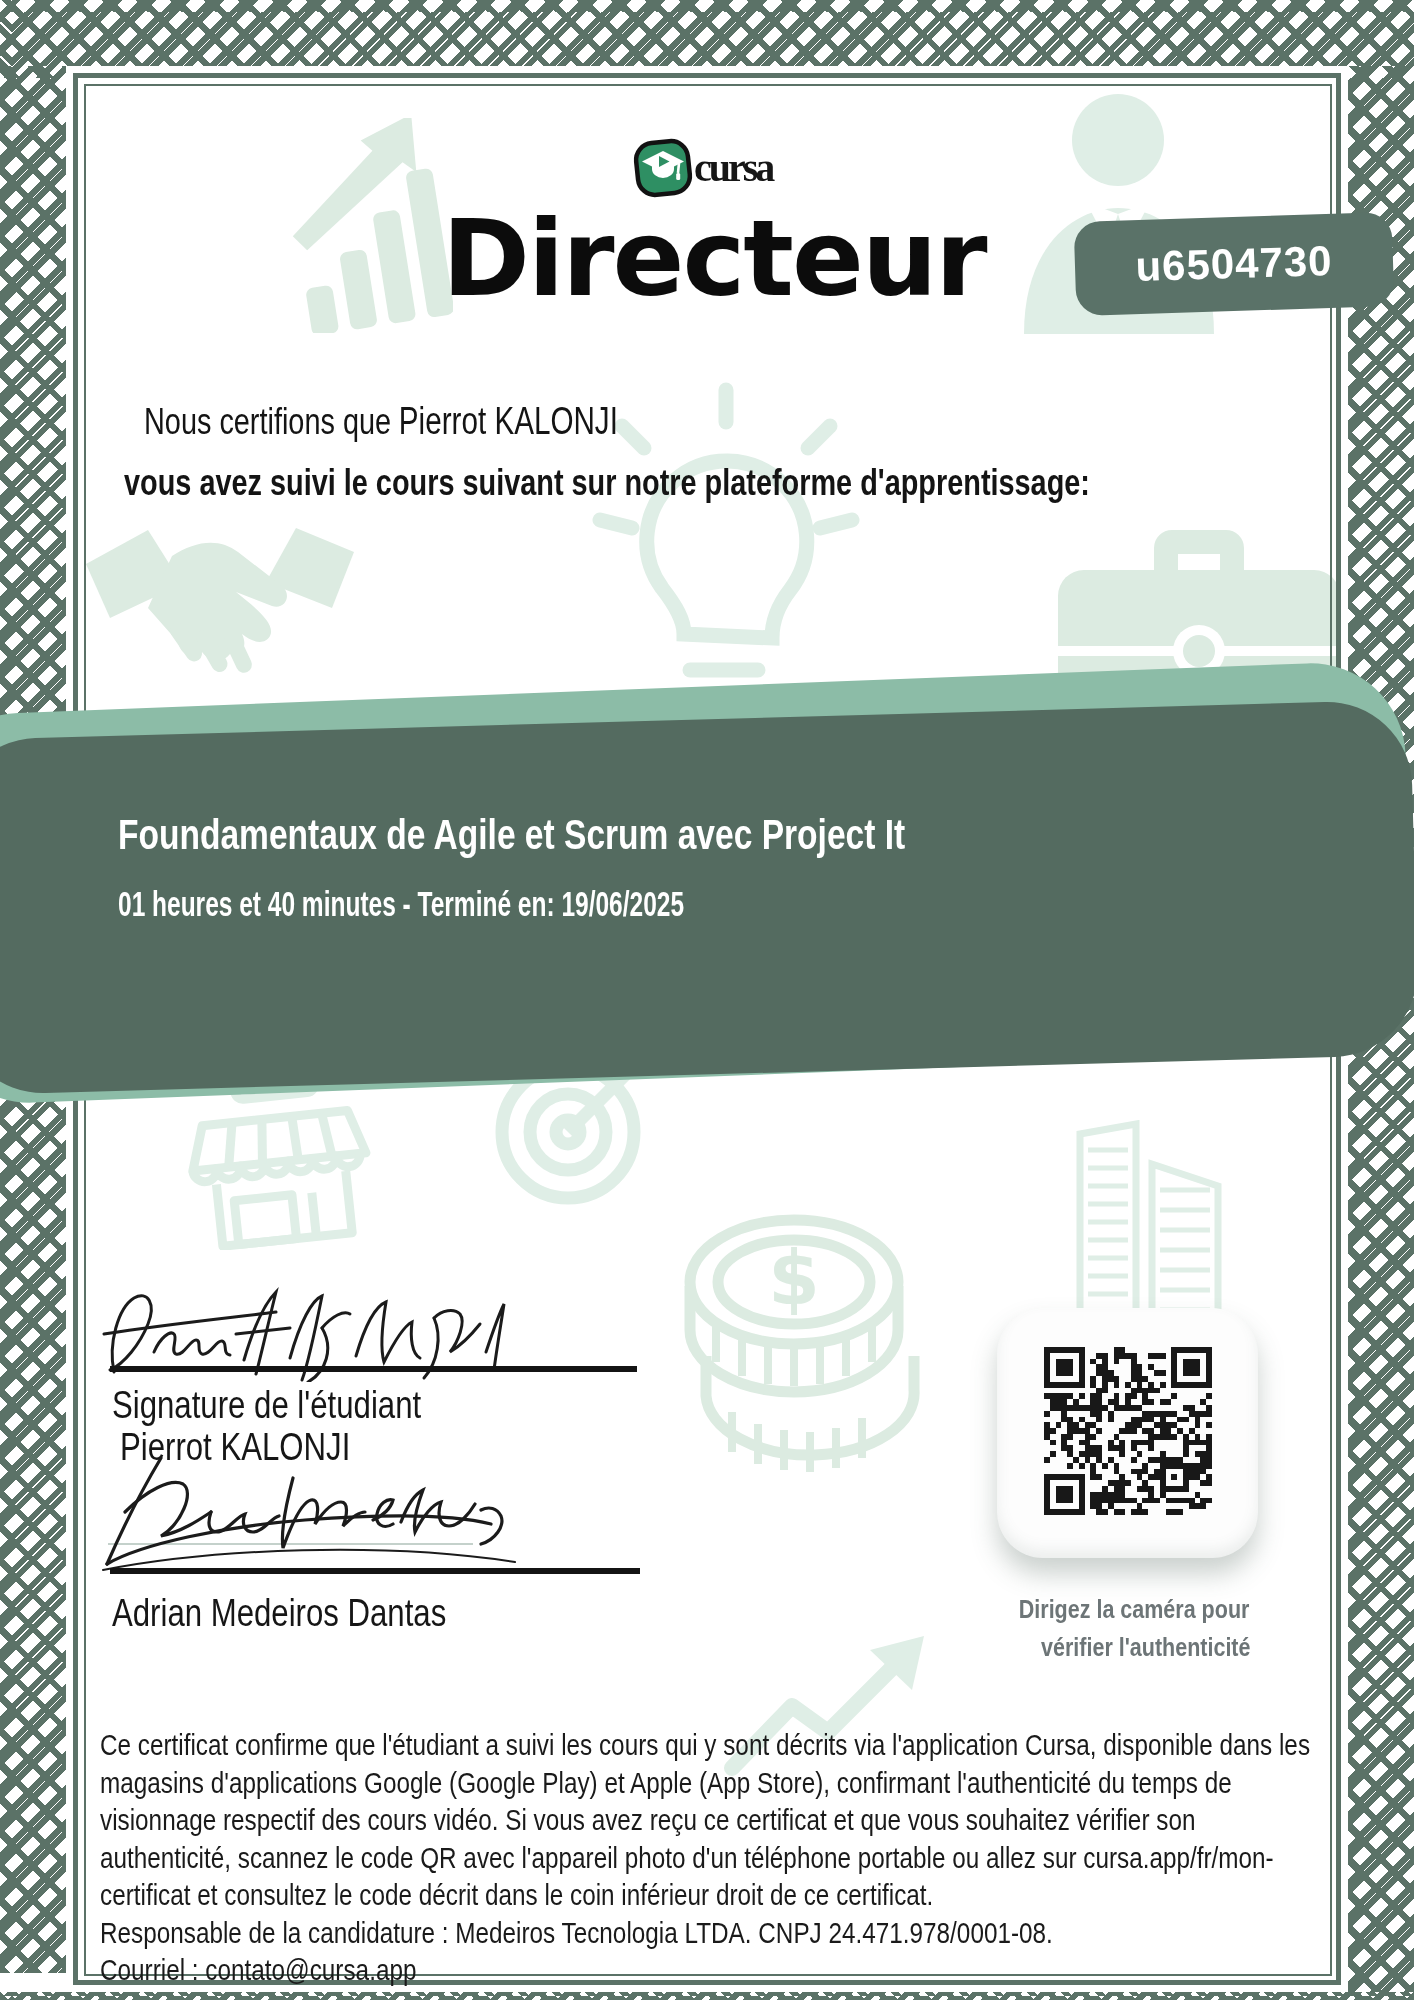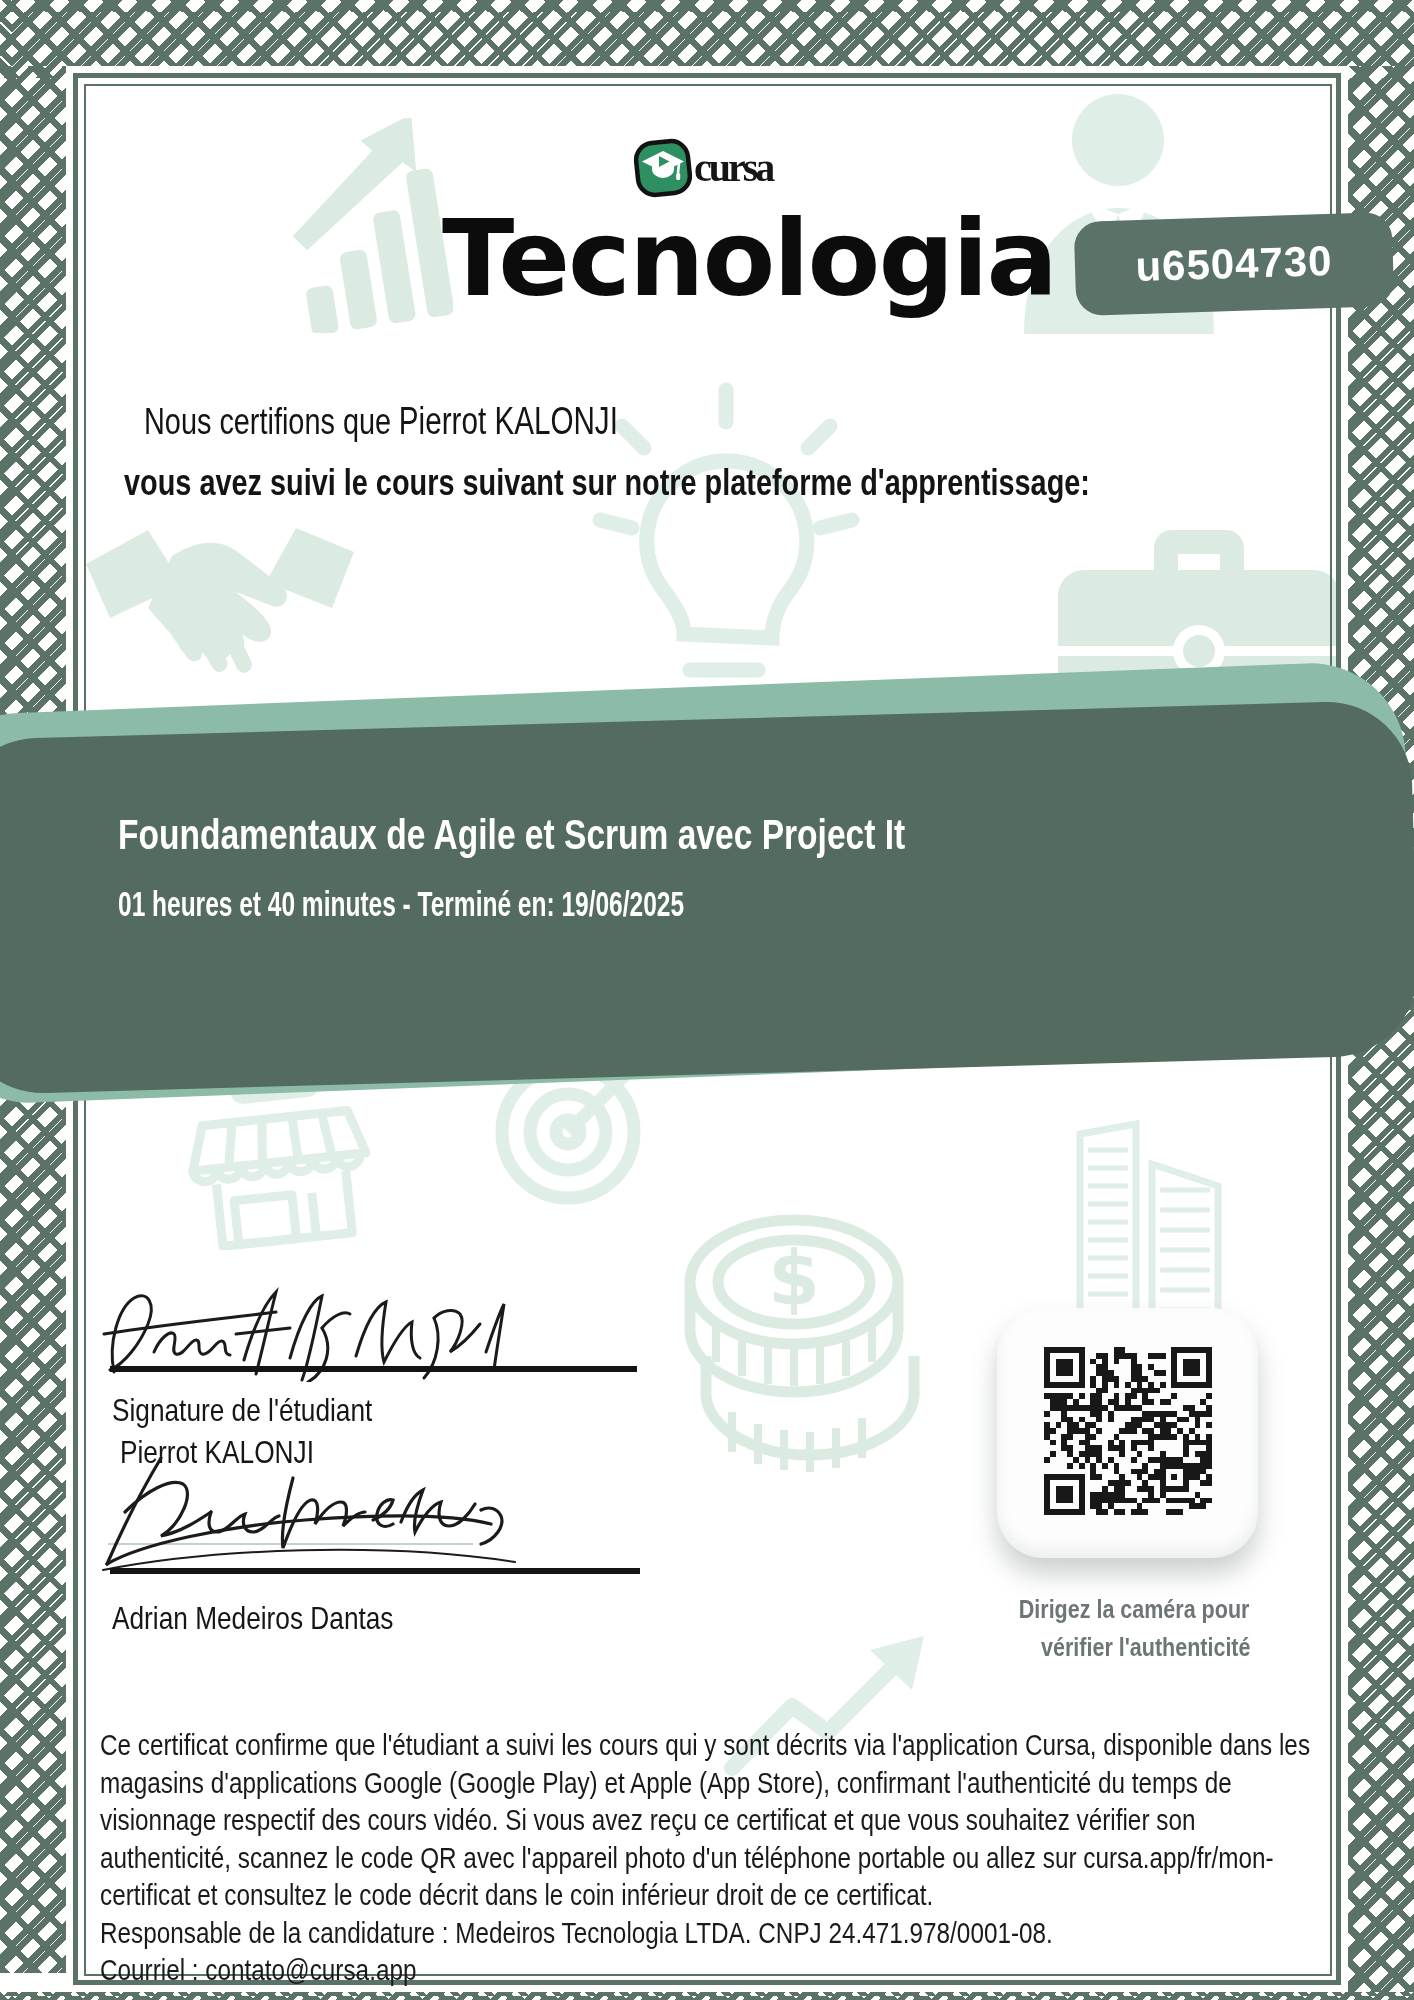"Tecnologia" div.abs { text: Tecnologia -> Directeur }
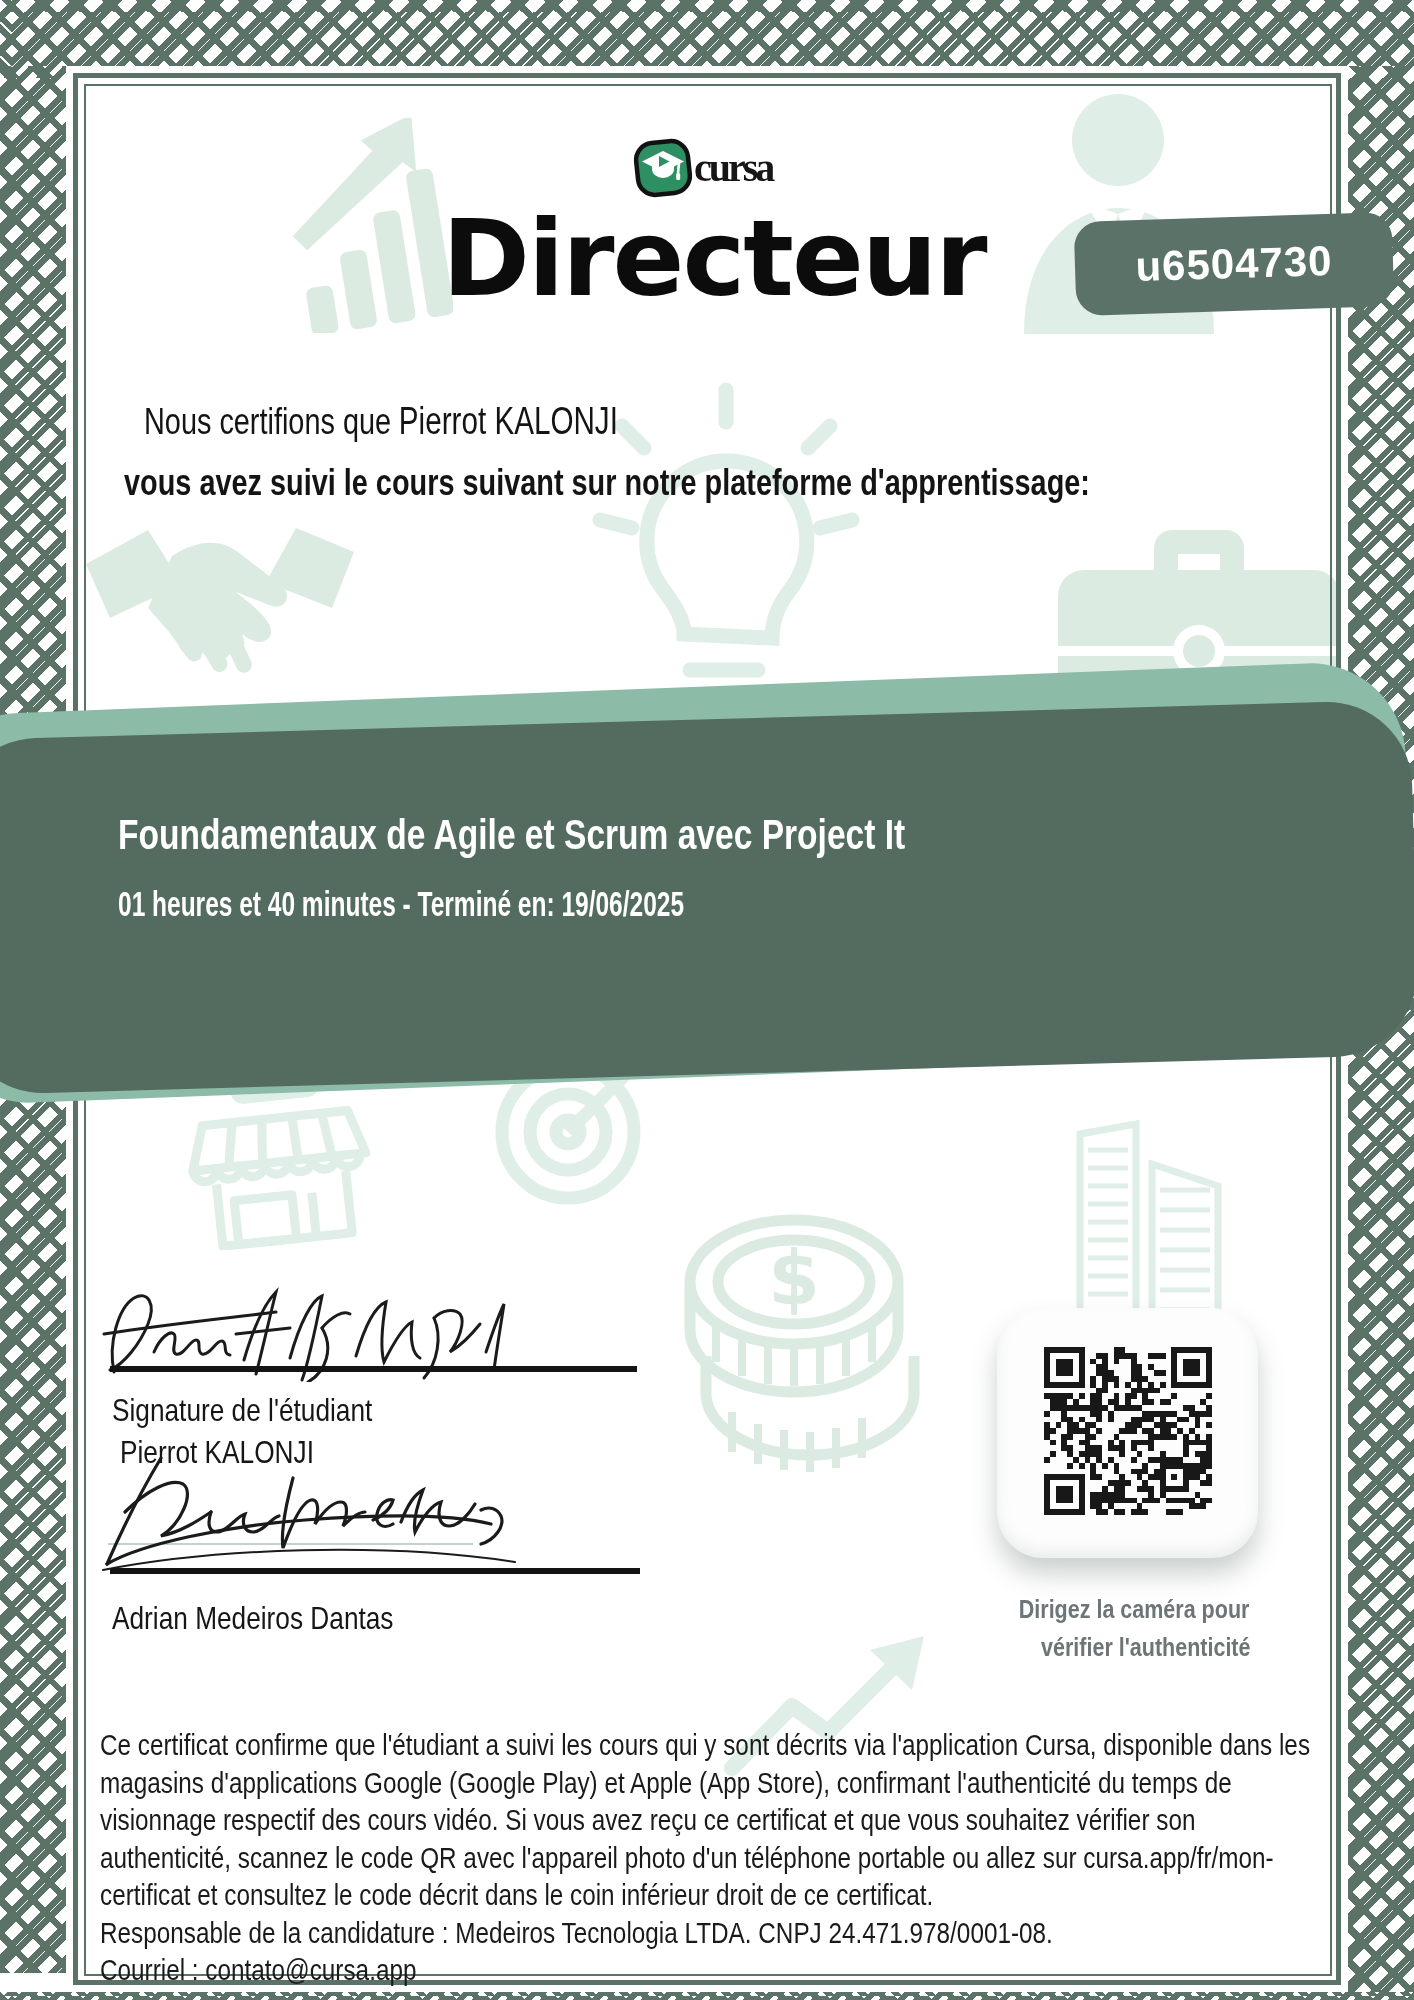"Signature de l'étudiant" .siglabel { font-size: 32px -> 38px; margin-top: 8px -> none }
